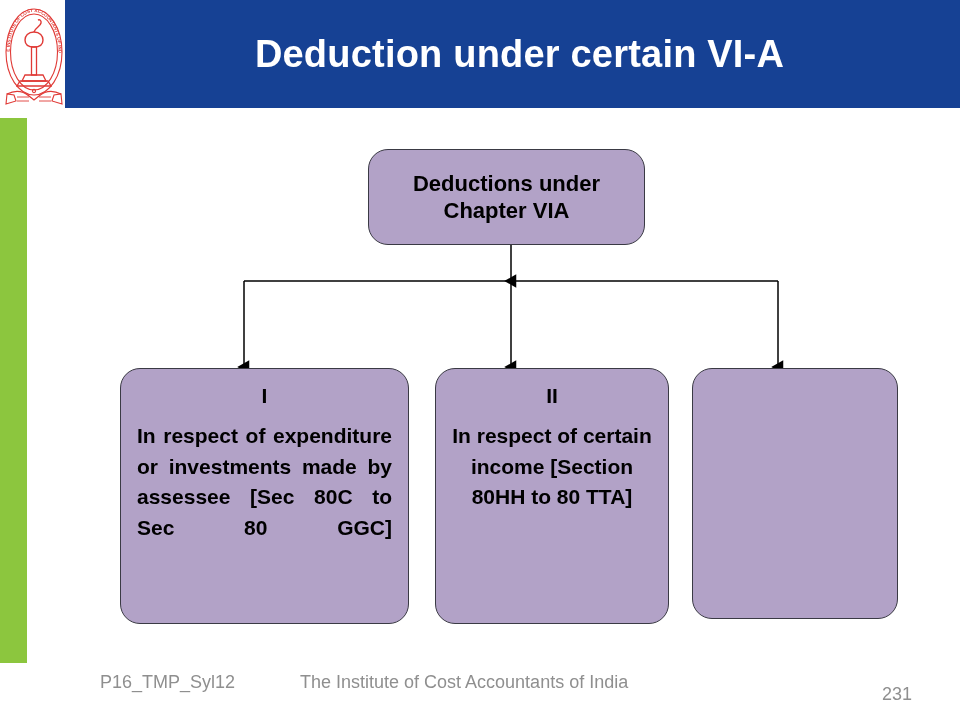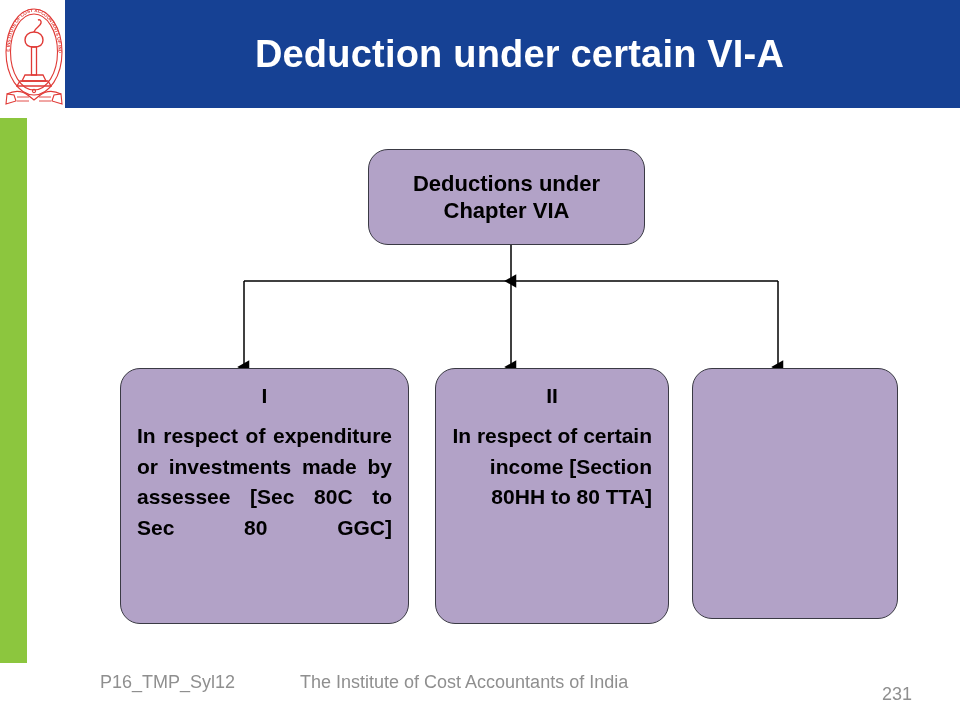"In respect of certain income" .body-text.left { text-align: right -> center }
